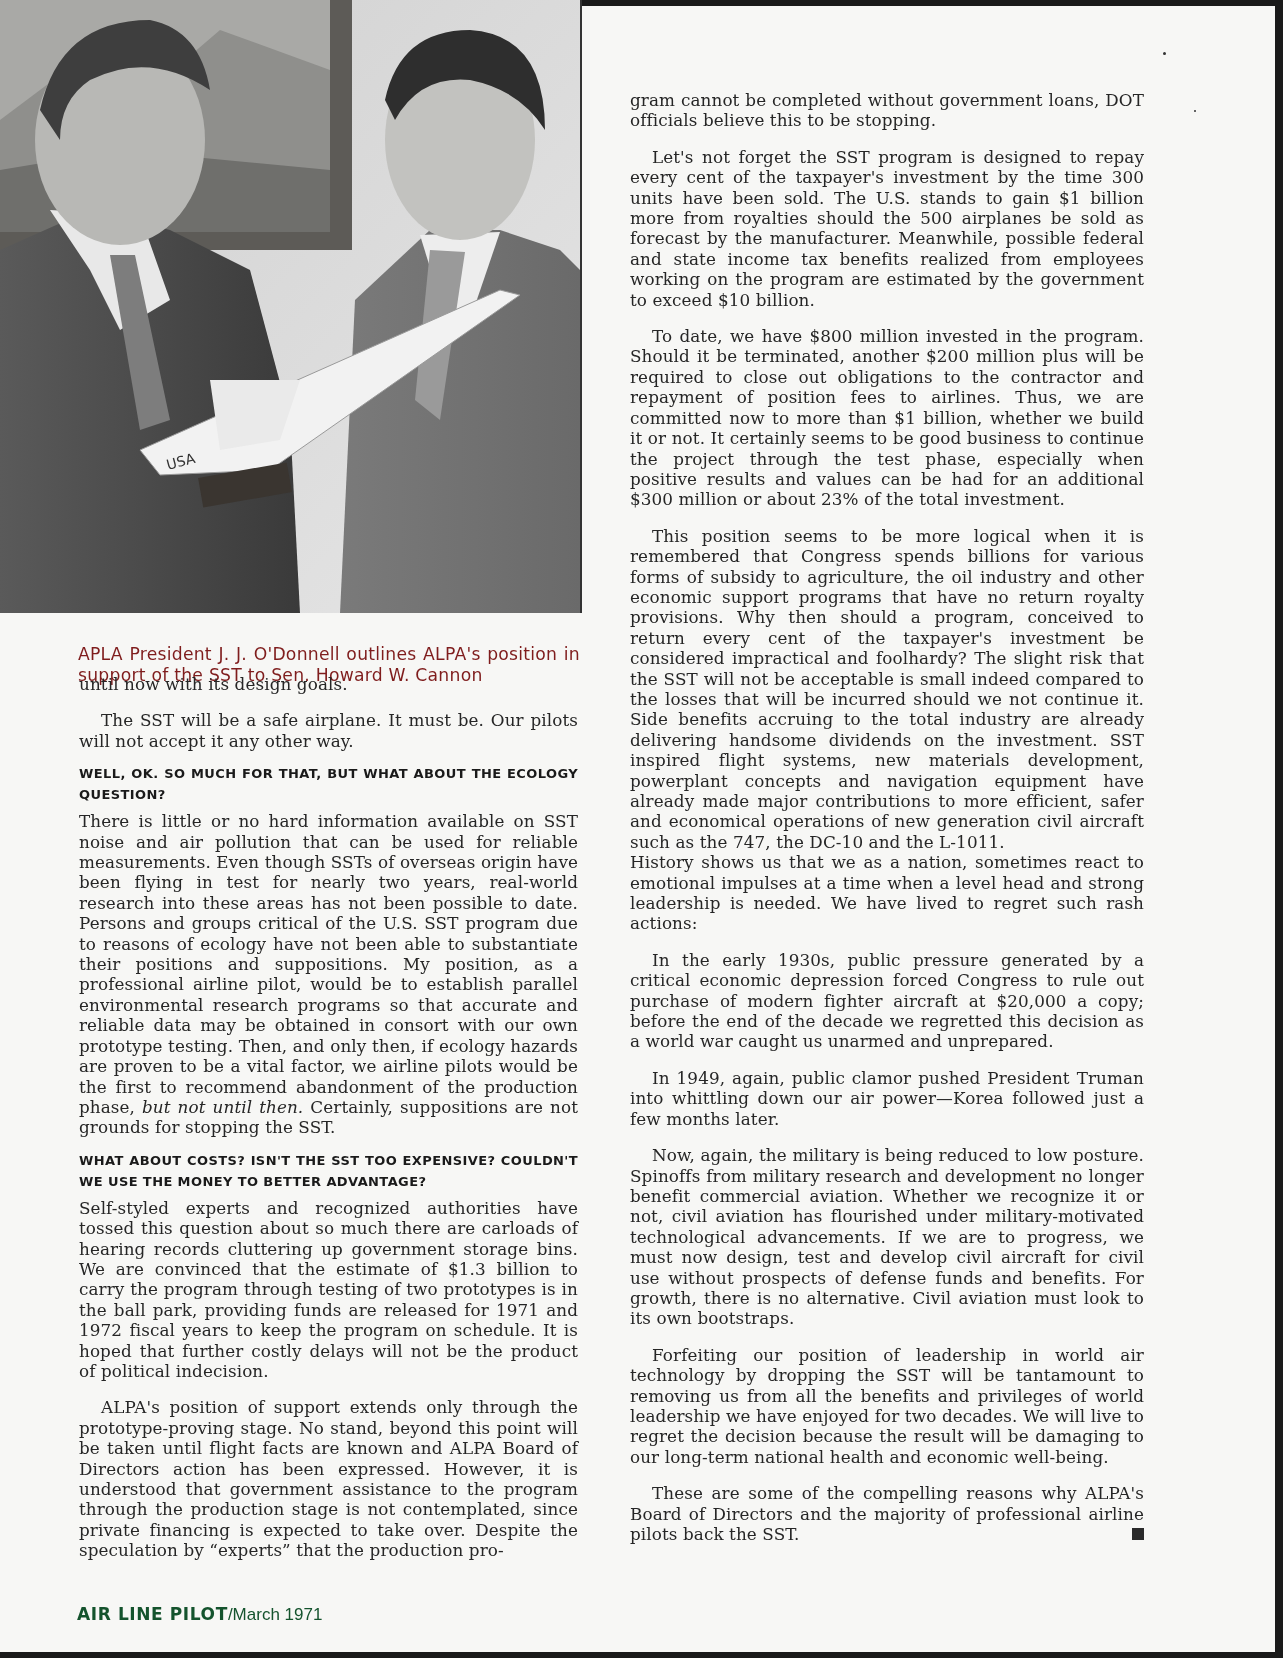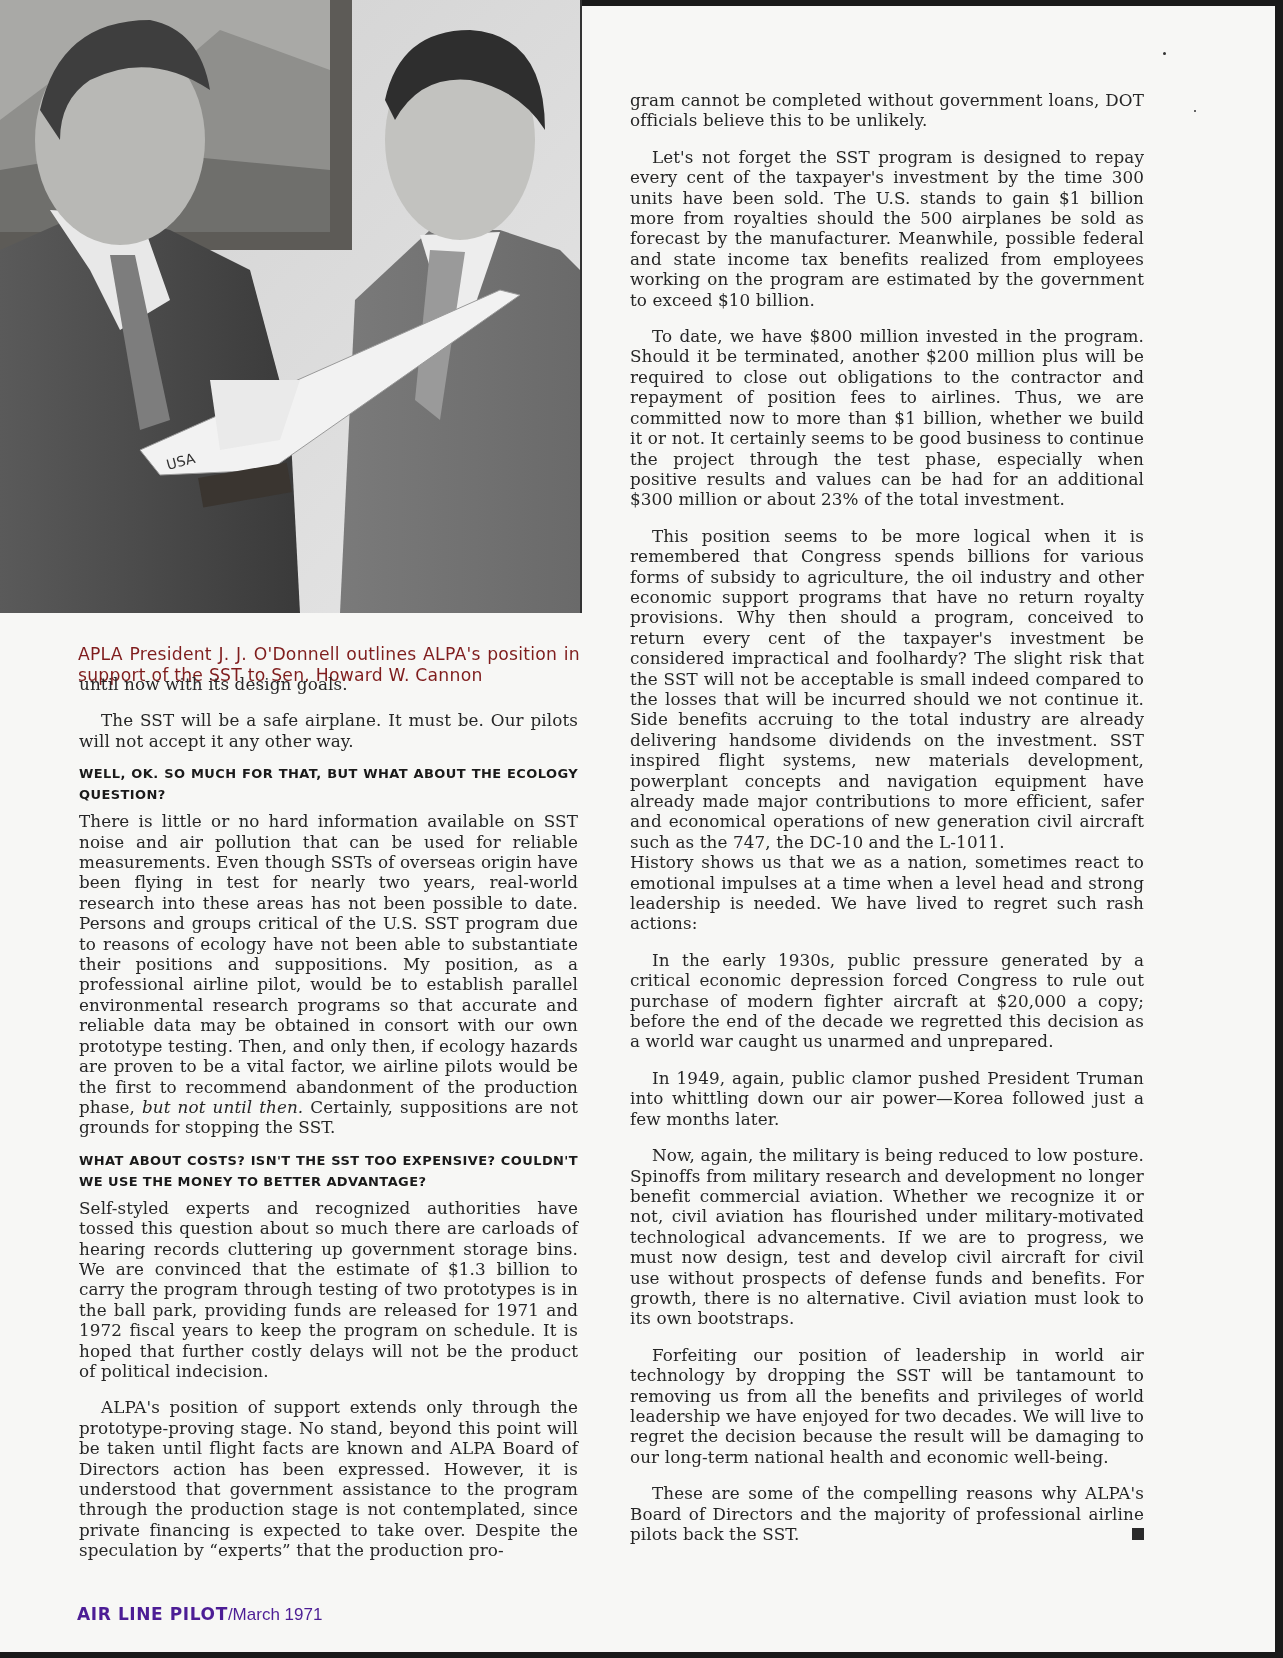"gram cannot be completed without" p { text: unlikely -> stopping }
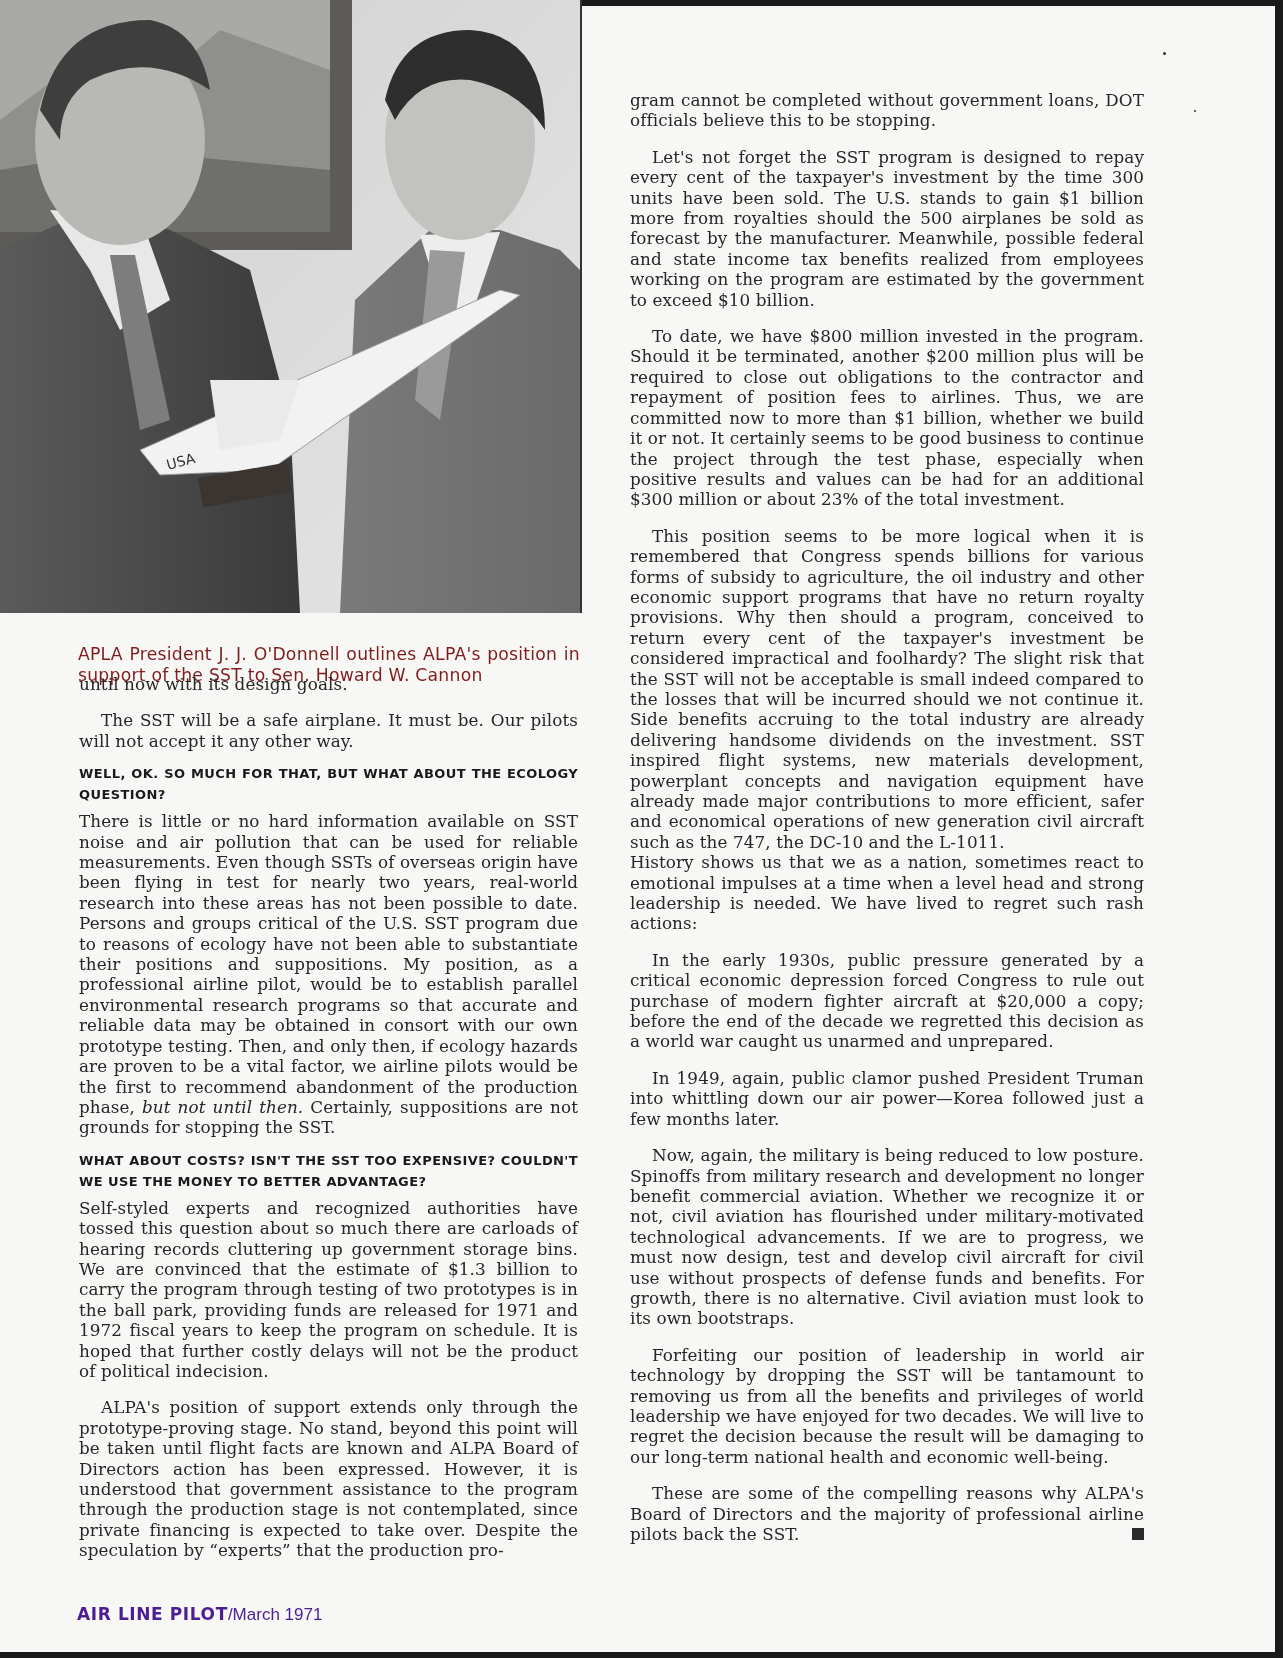"AIR LINE PILOT/March 1971" .footer { color: #4c1d95 -> #14532d }
